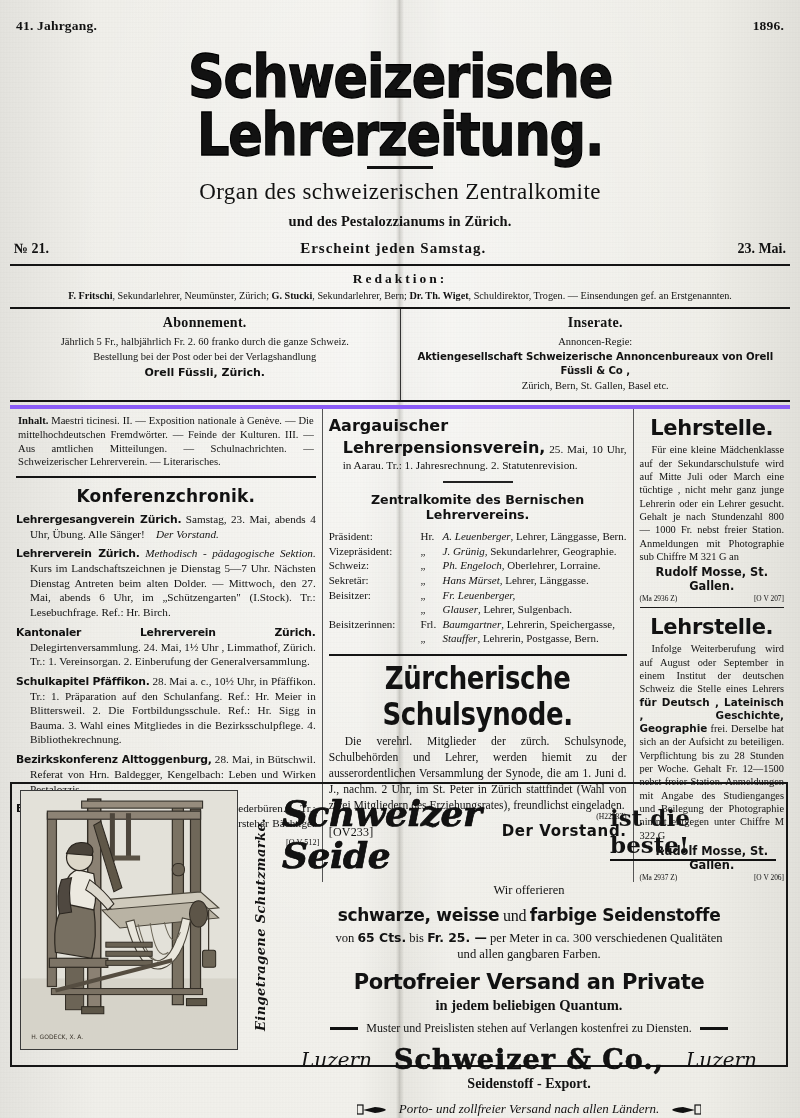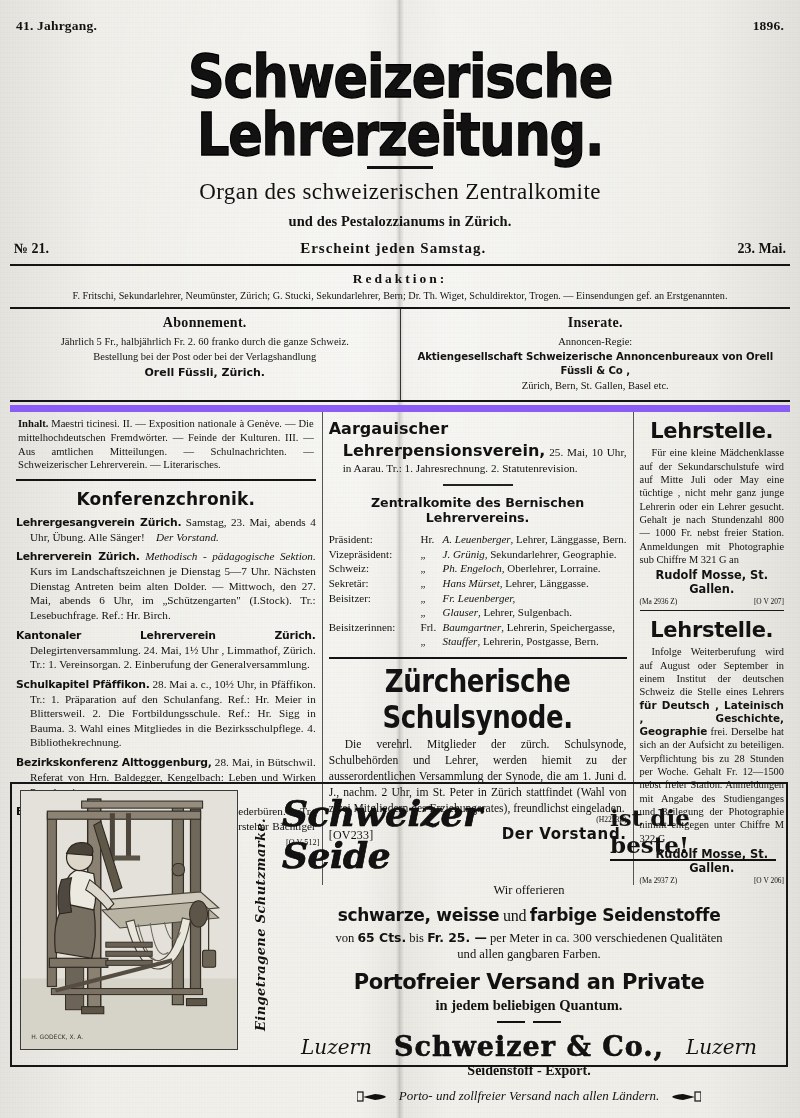"F. Fritschi" .redaktion-l b { font-weight: normal -> bold }
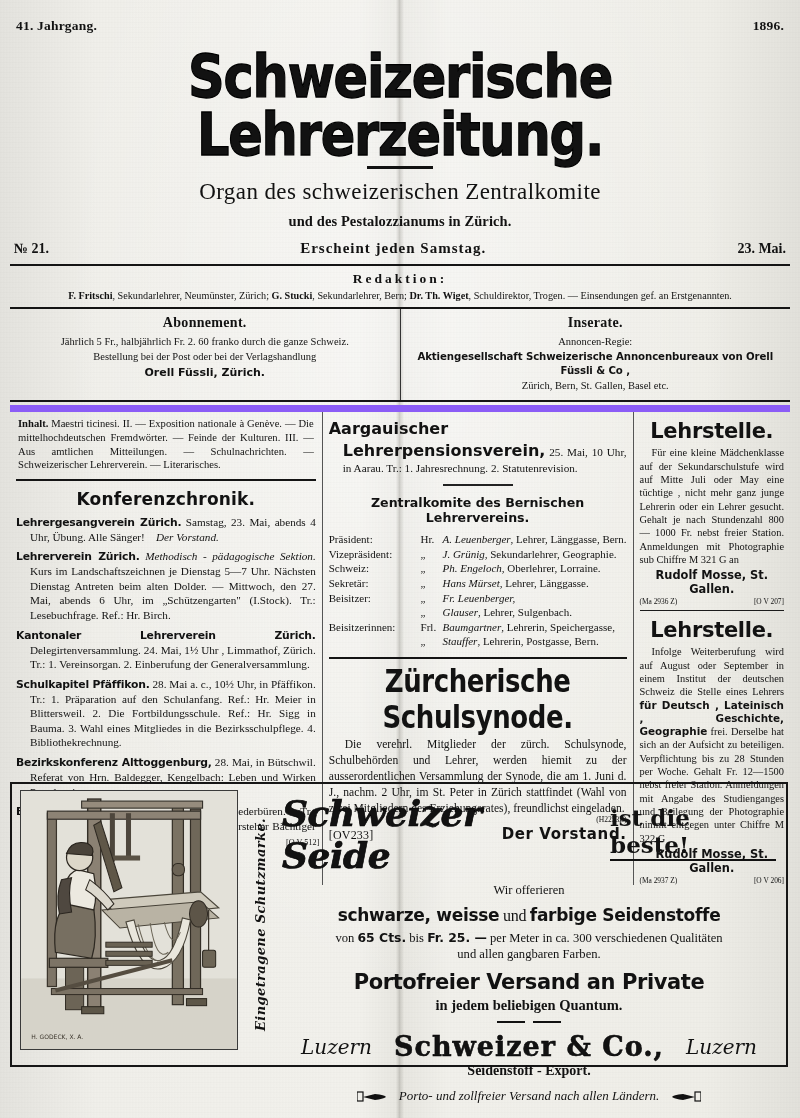"Inhalt. Maestri ticinesi. II. —" .cols { border-top: 7px solid #8b5cf6 -> 4px solid #8b5cf6 }
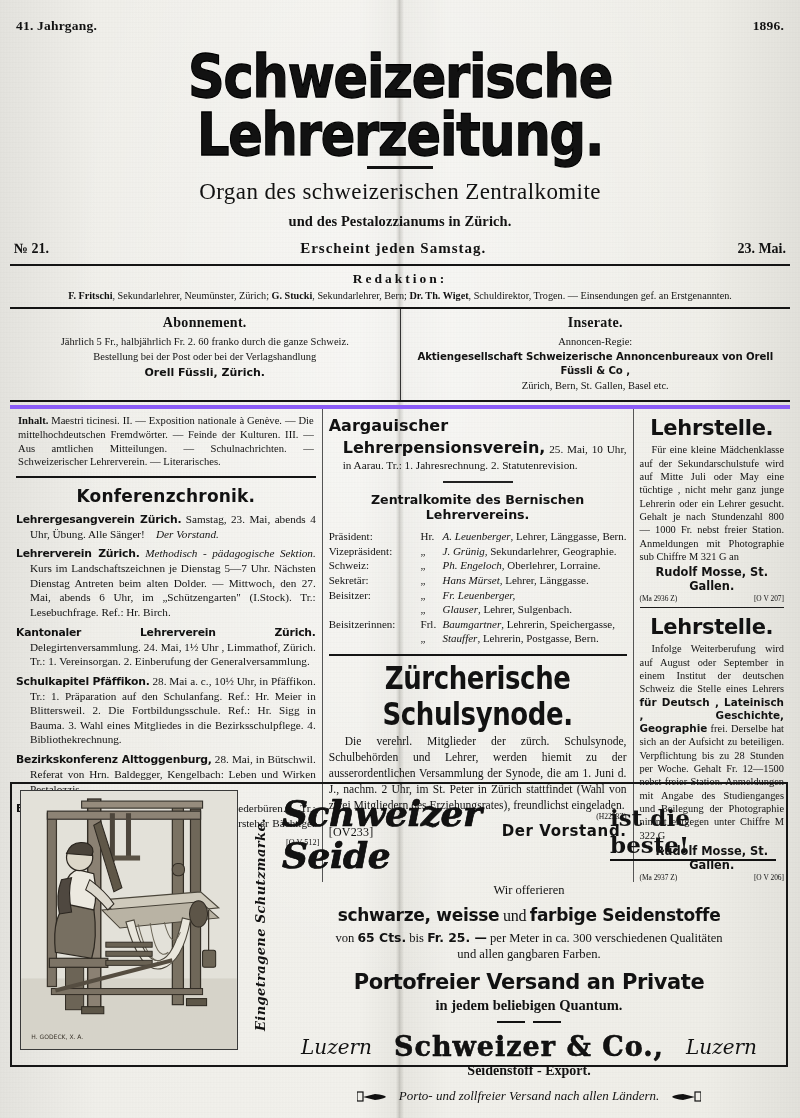"Für eine kleine Mädchenklasse auf" div.ad-b { text: May -> March }
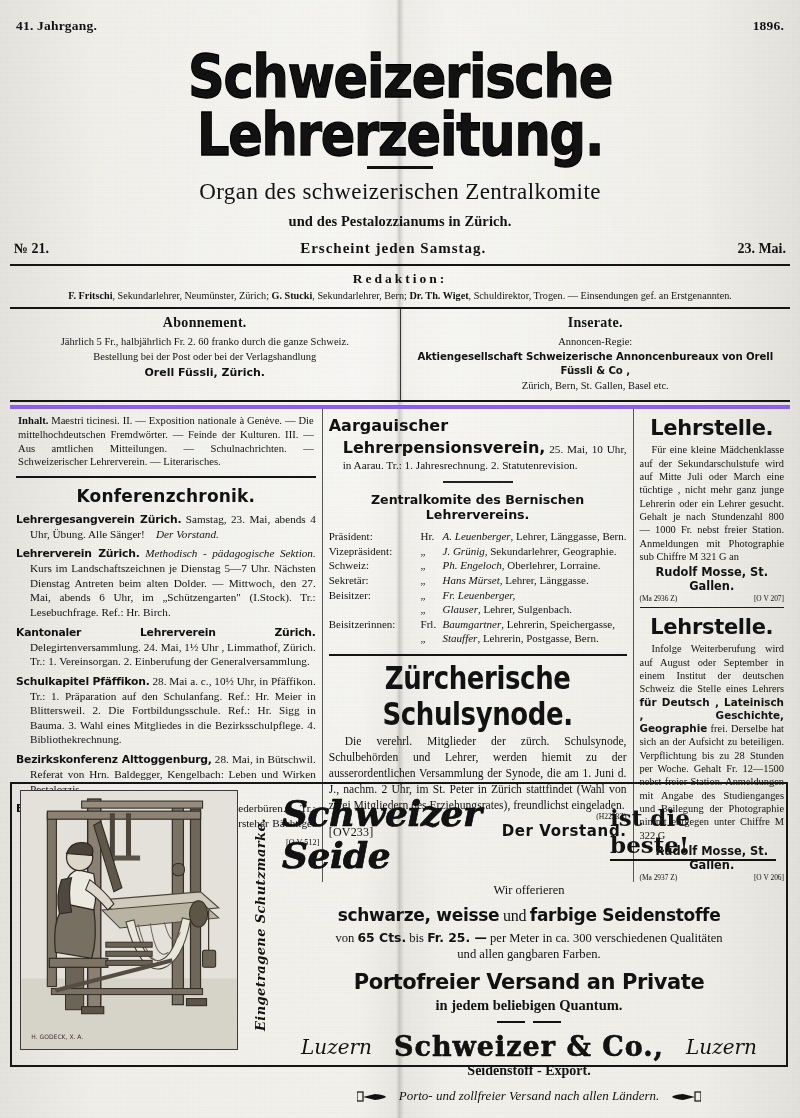"Muster und Preislisten stehen auf" span { html: none -> <span>Muster und Preislisten stehen auf Verlangen kostenfrei zu Diensten.</span> }
